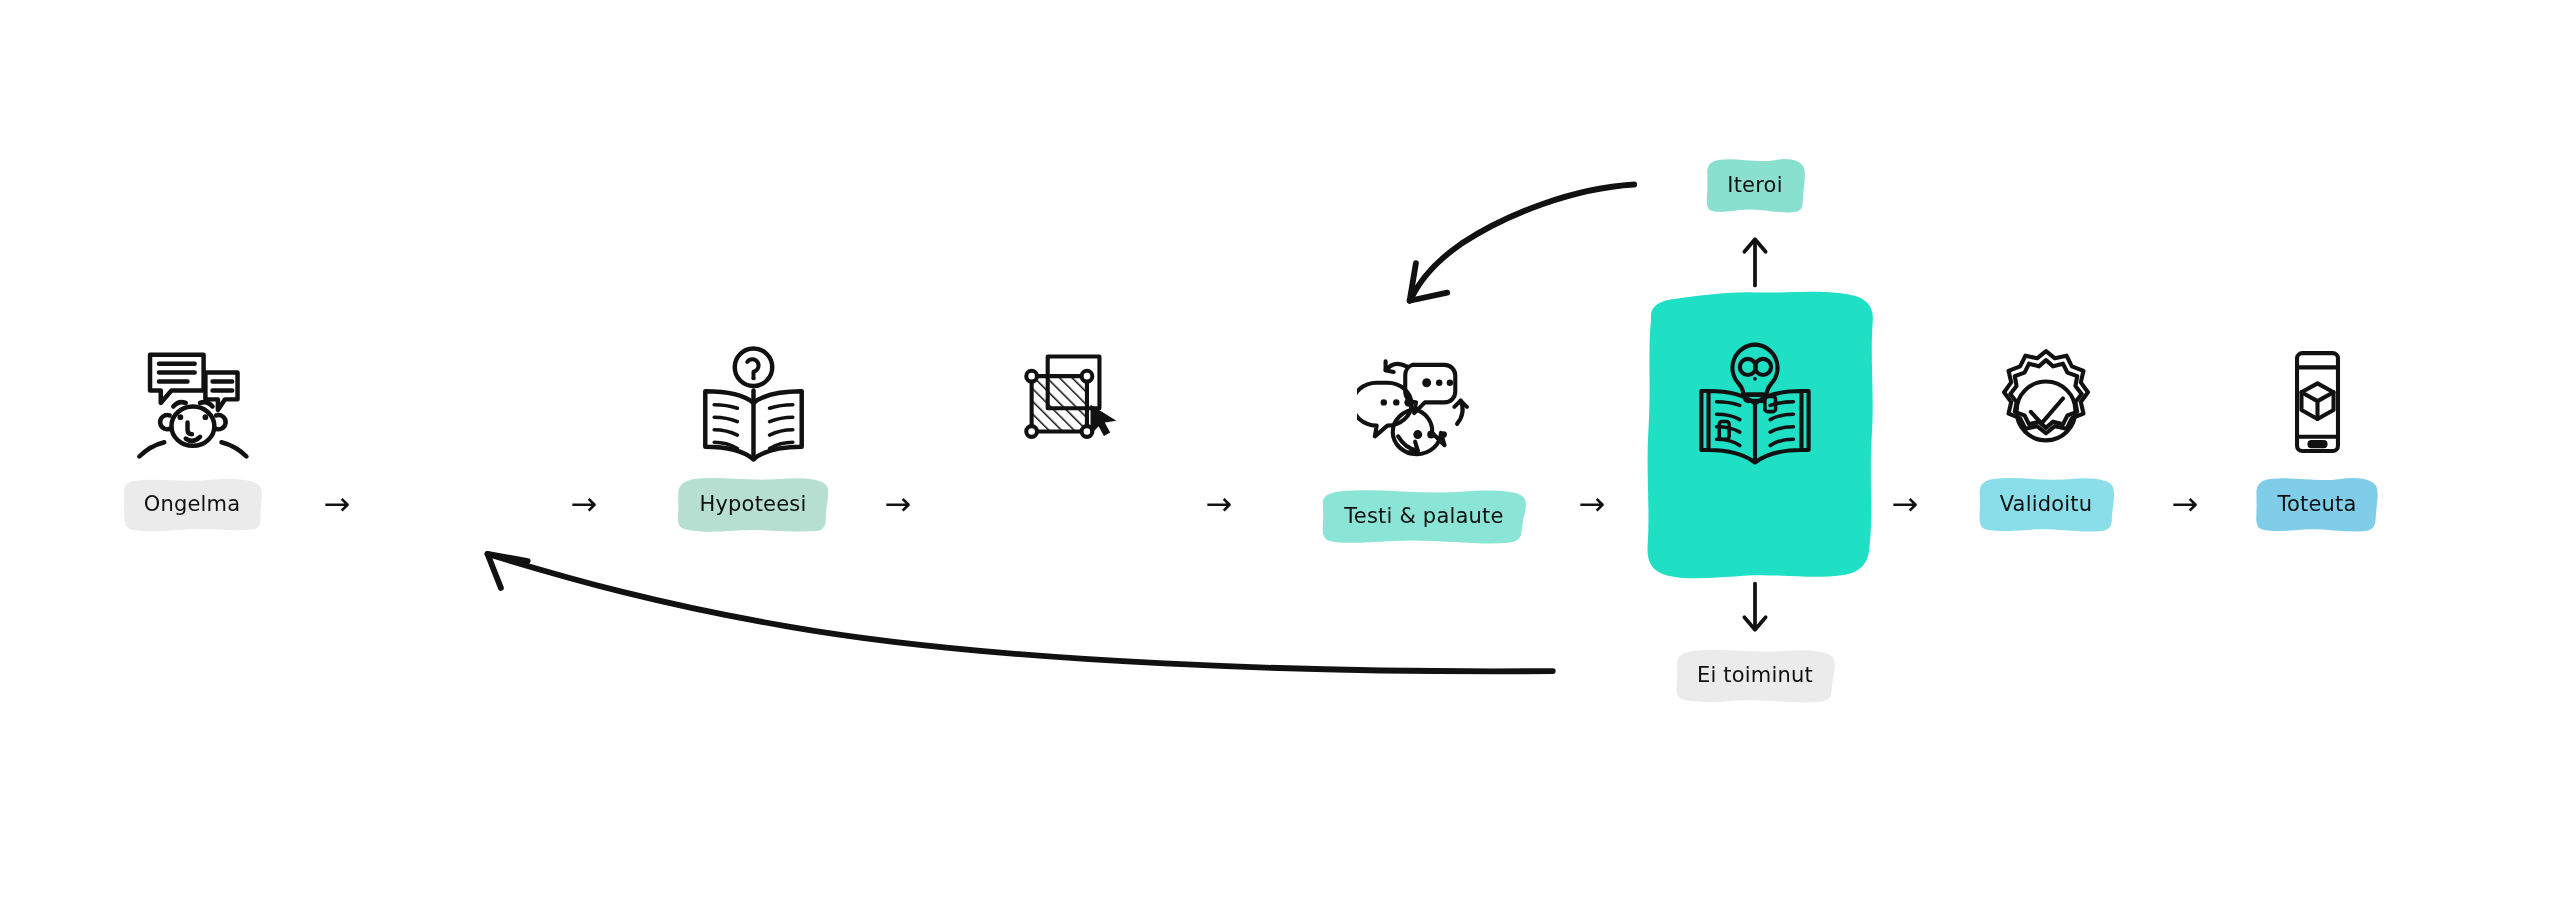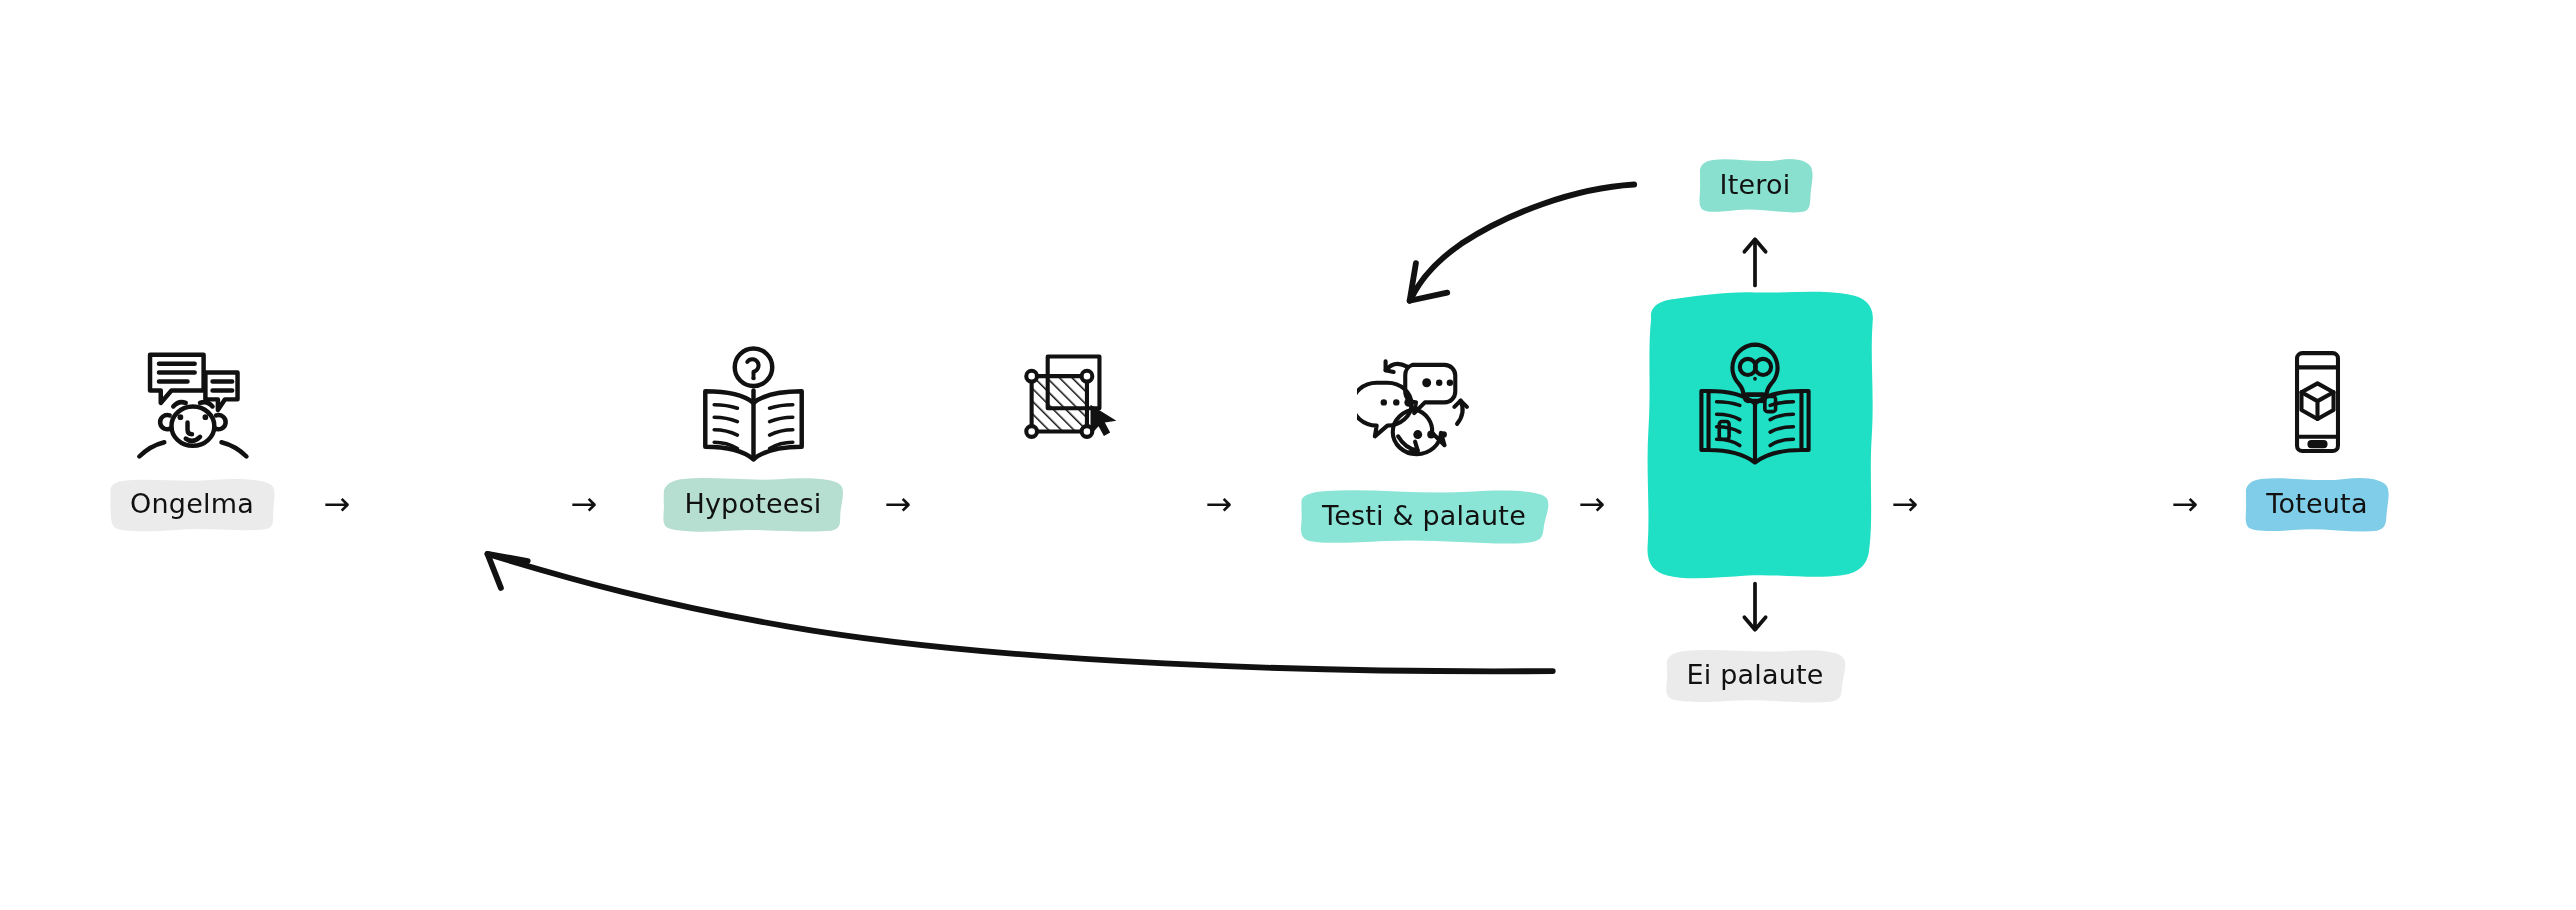"Iteroi" .label-text { font-size: 27px -> 21px }
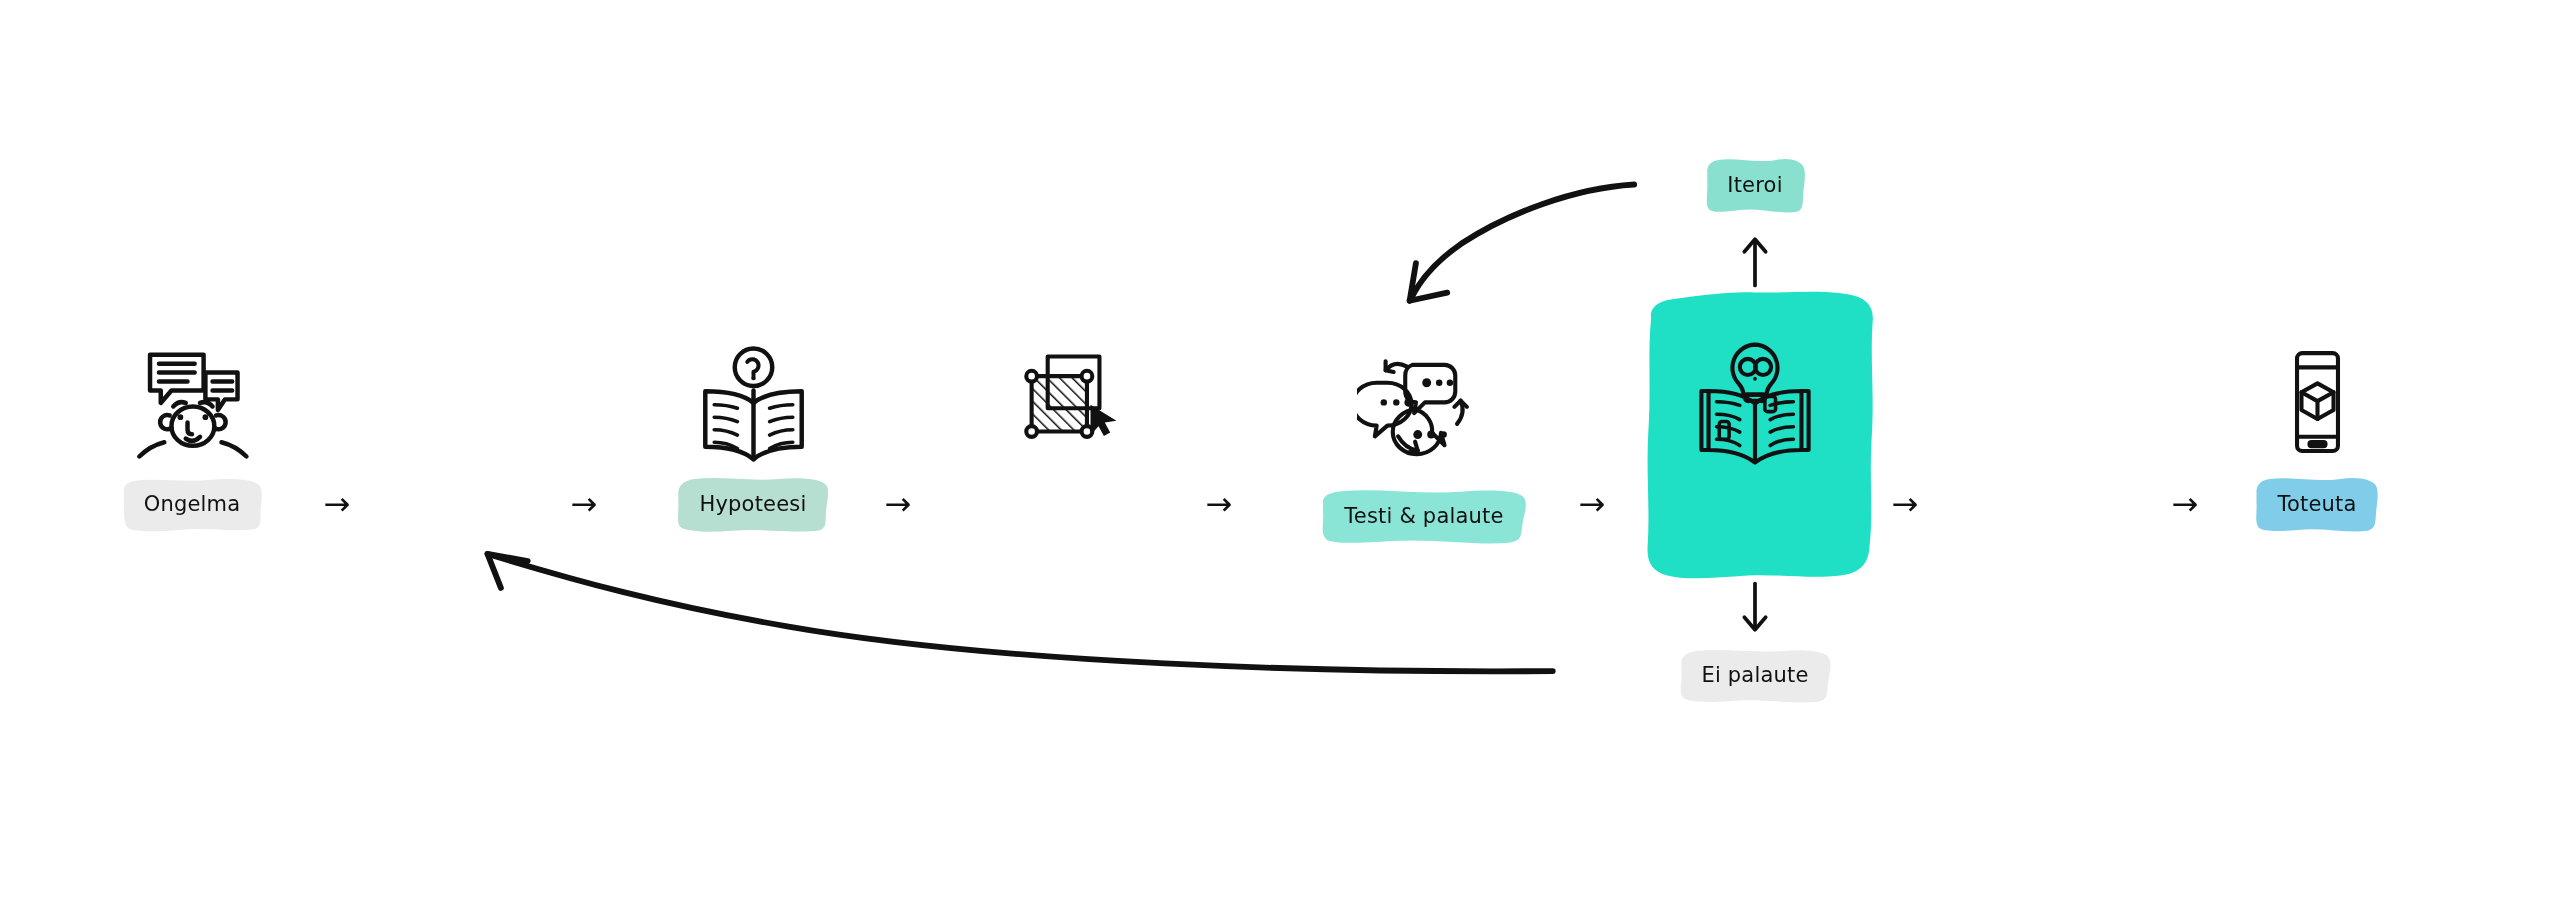"Validoitu" div.node { html: none -> <div> <div> <svg> <g> <path></path> <path></path> <circle></circle> <path></path> </g> </svg> </div> <div> <span> <svg> <path></path> </svg> </span> <span>Validoitu</span> </div> </div> }
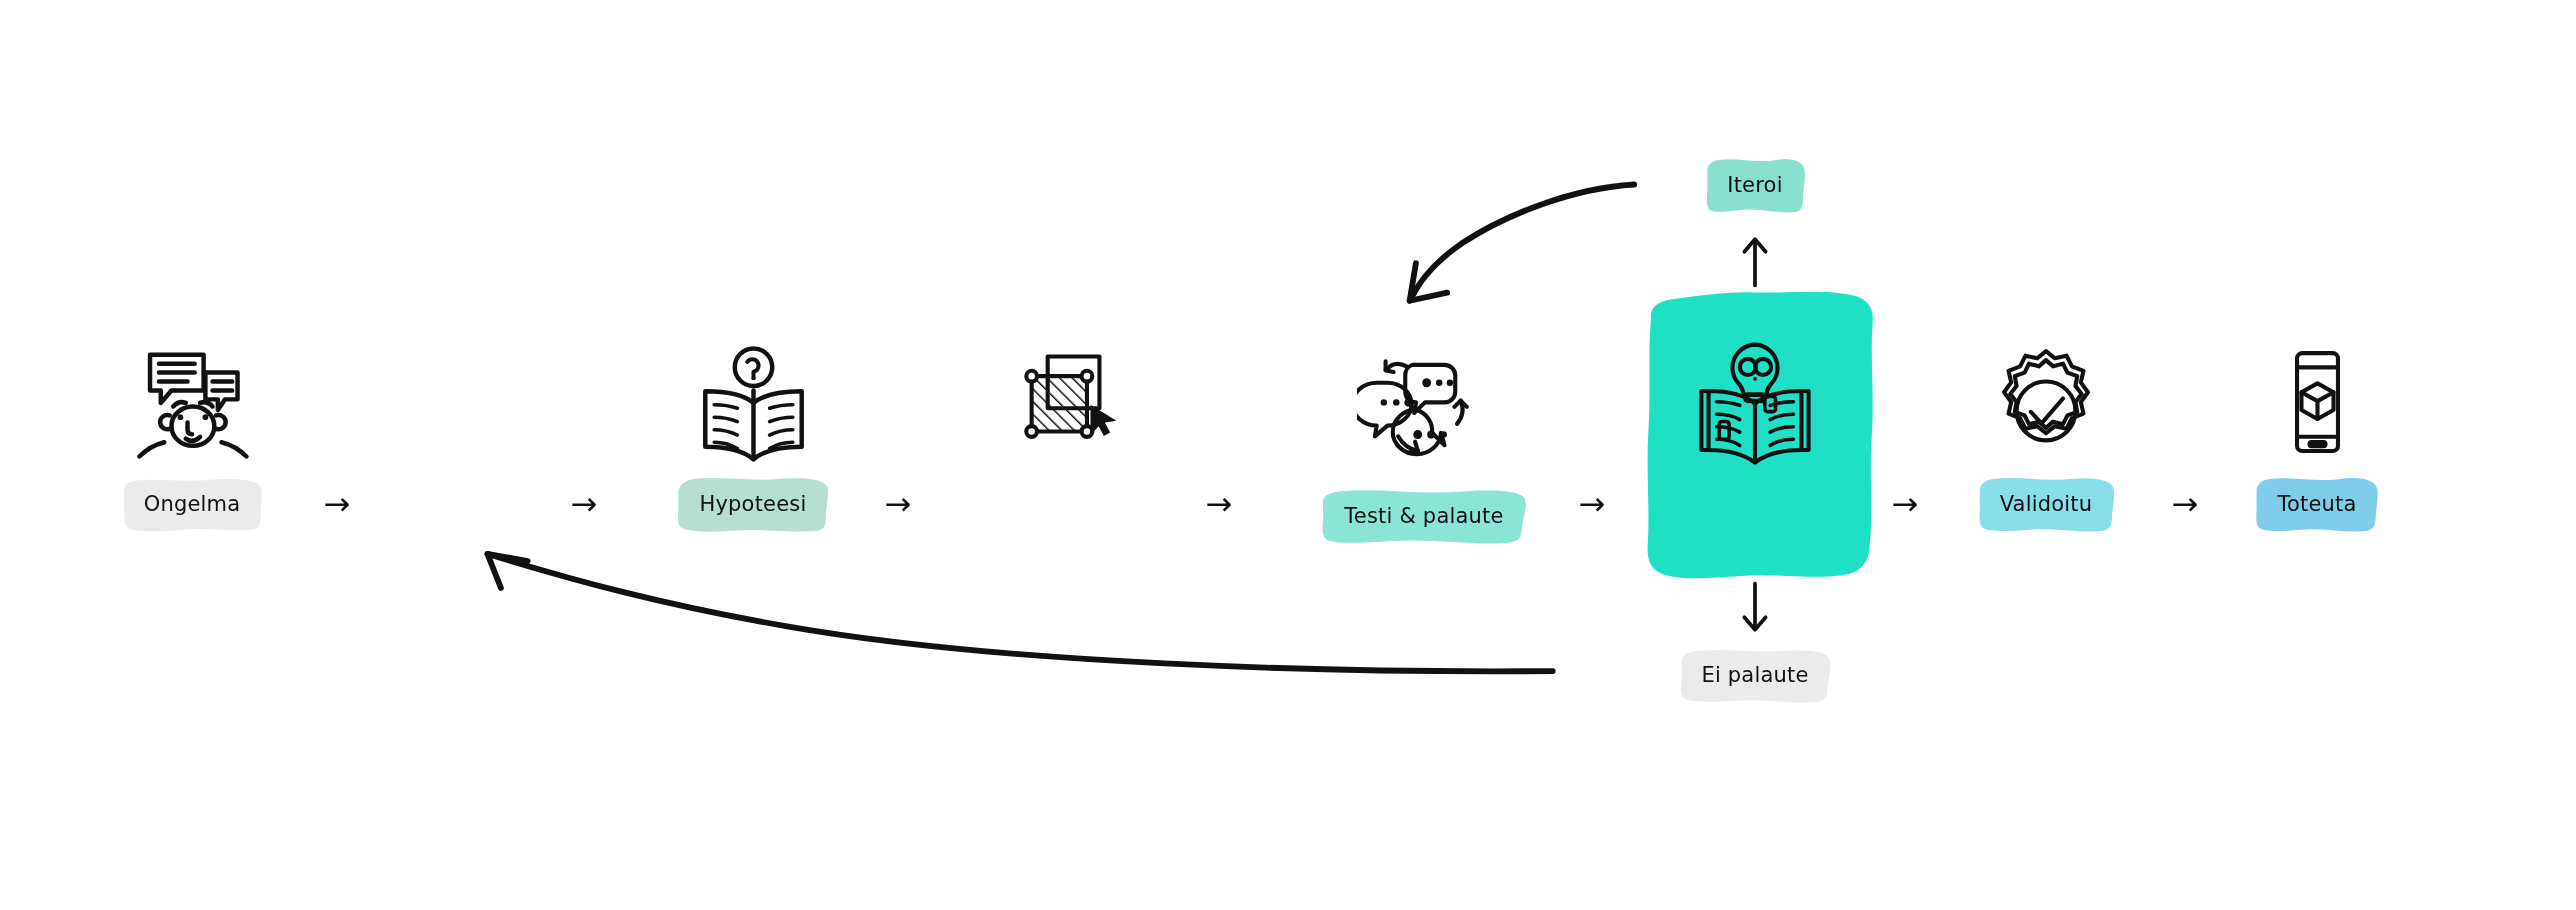"Ei palaute" span.label-text { text: palaute -> toiminut }
